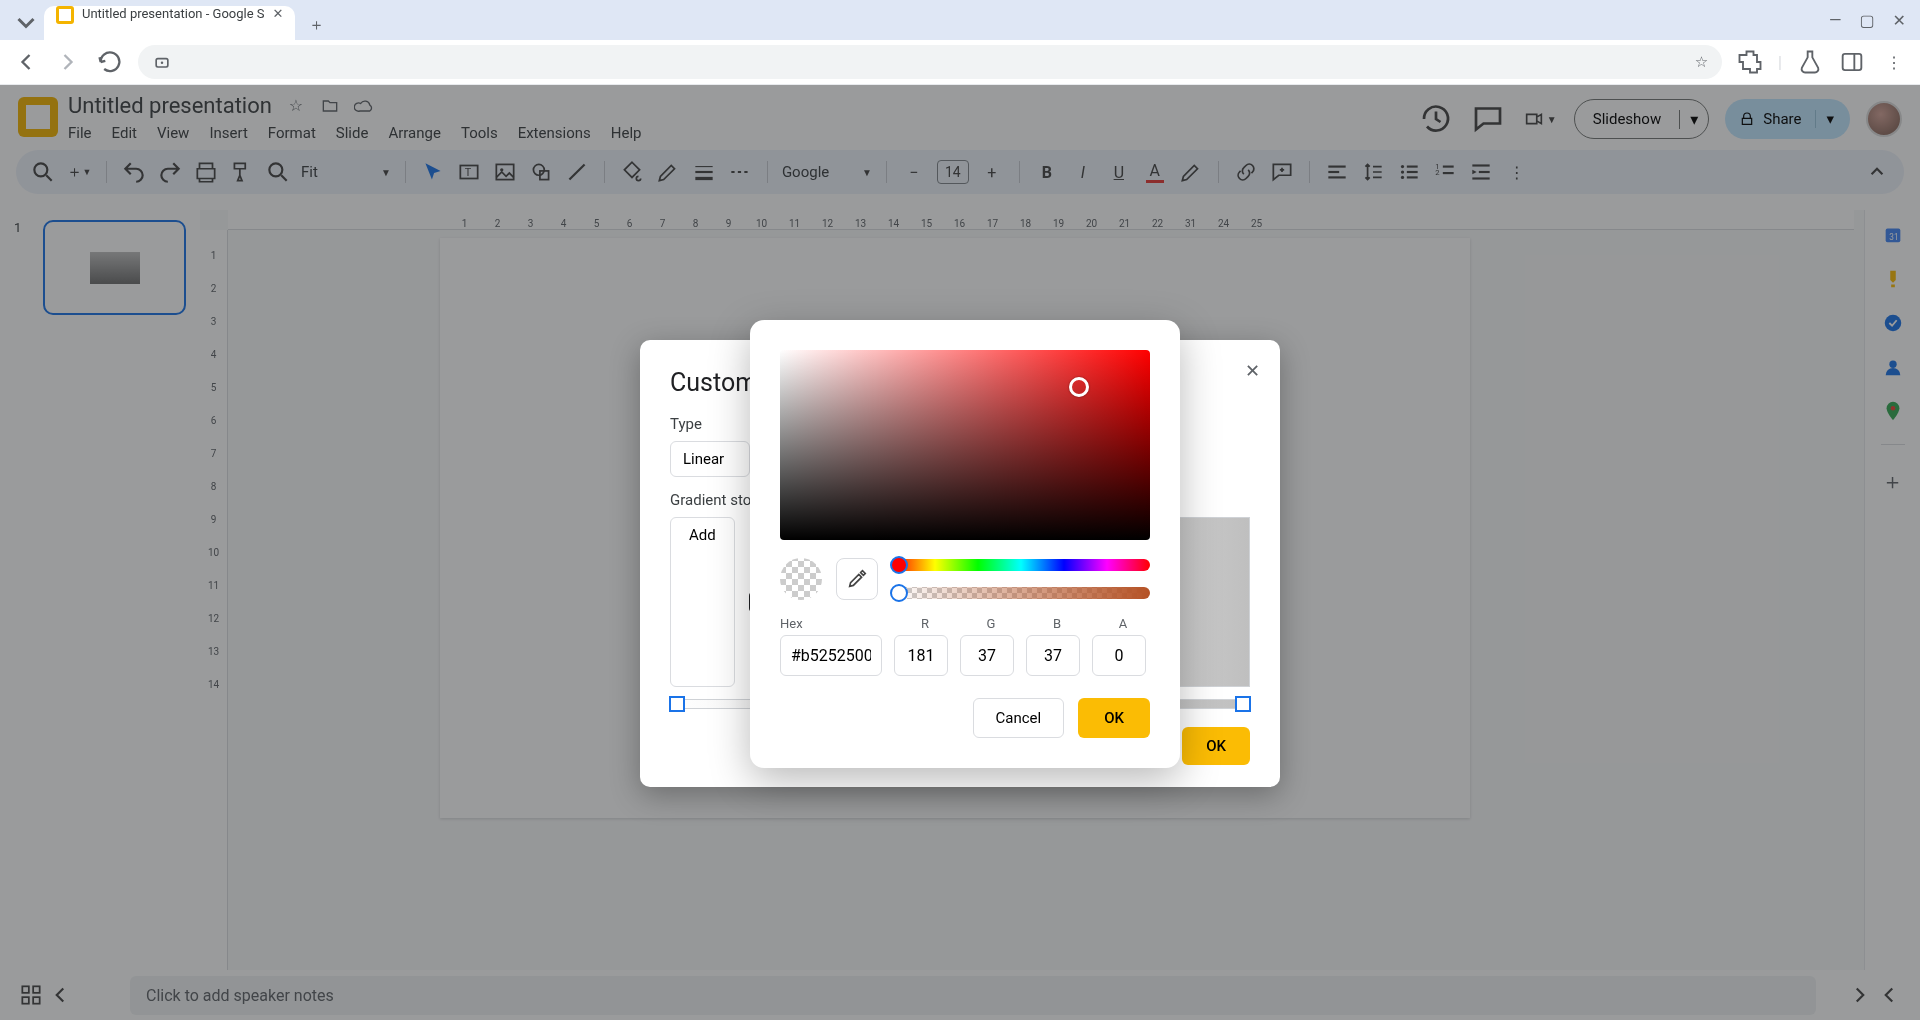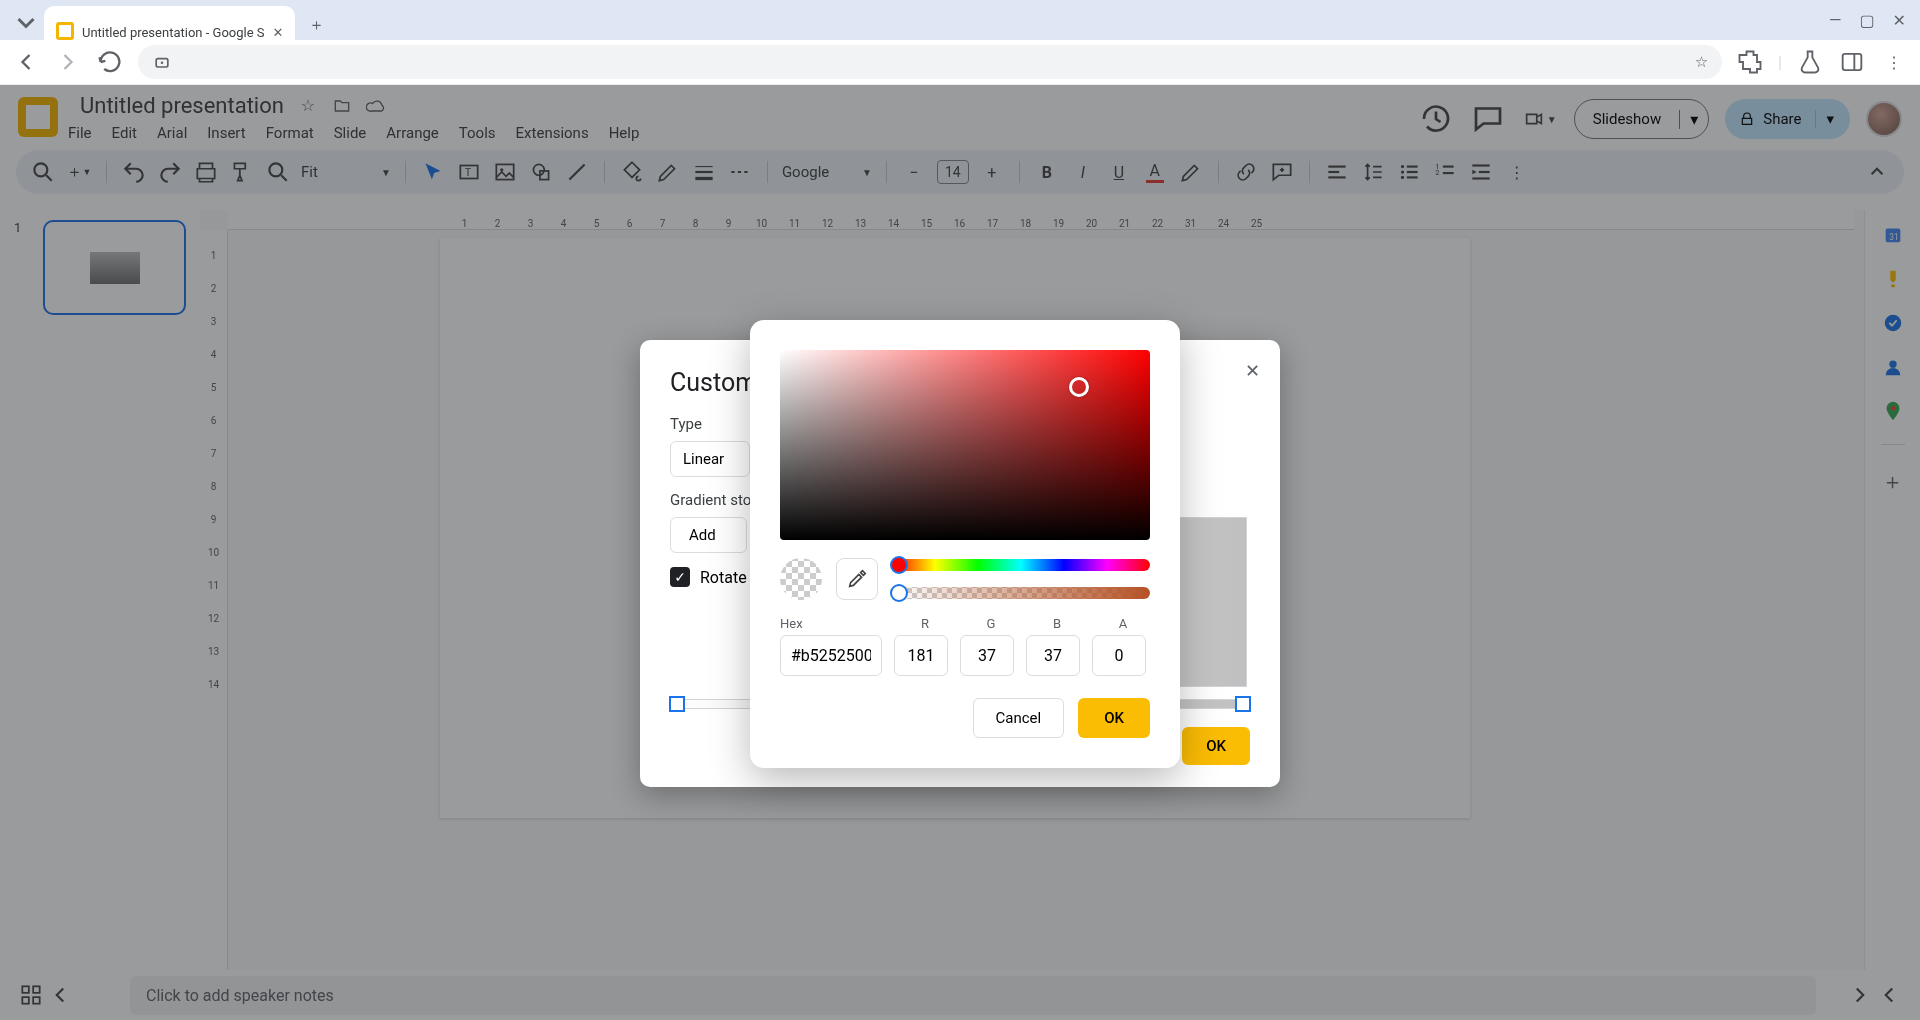"Untitled presentation - Google S" .tab { align-items: flex-end -> flex-start }
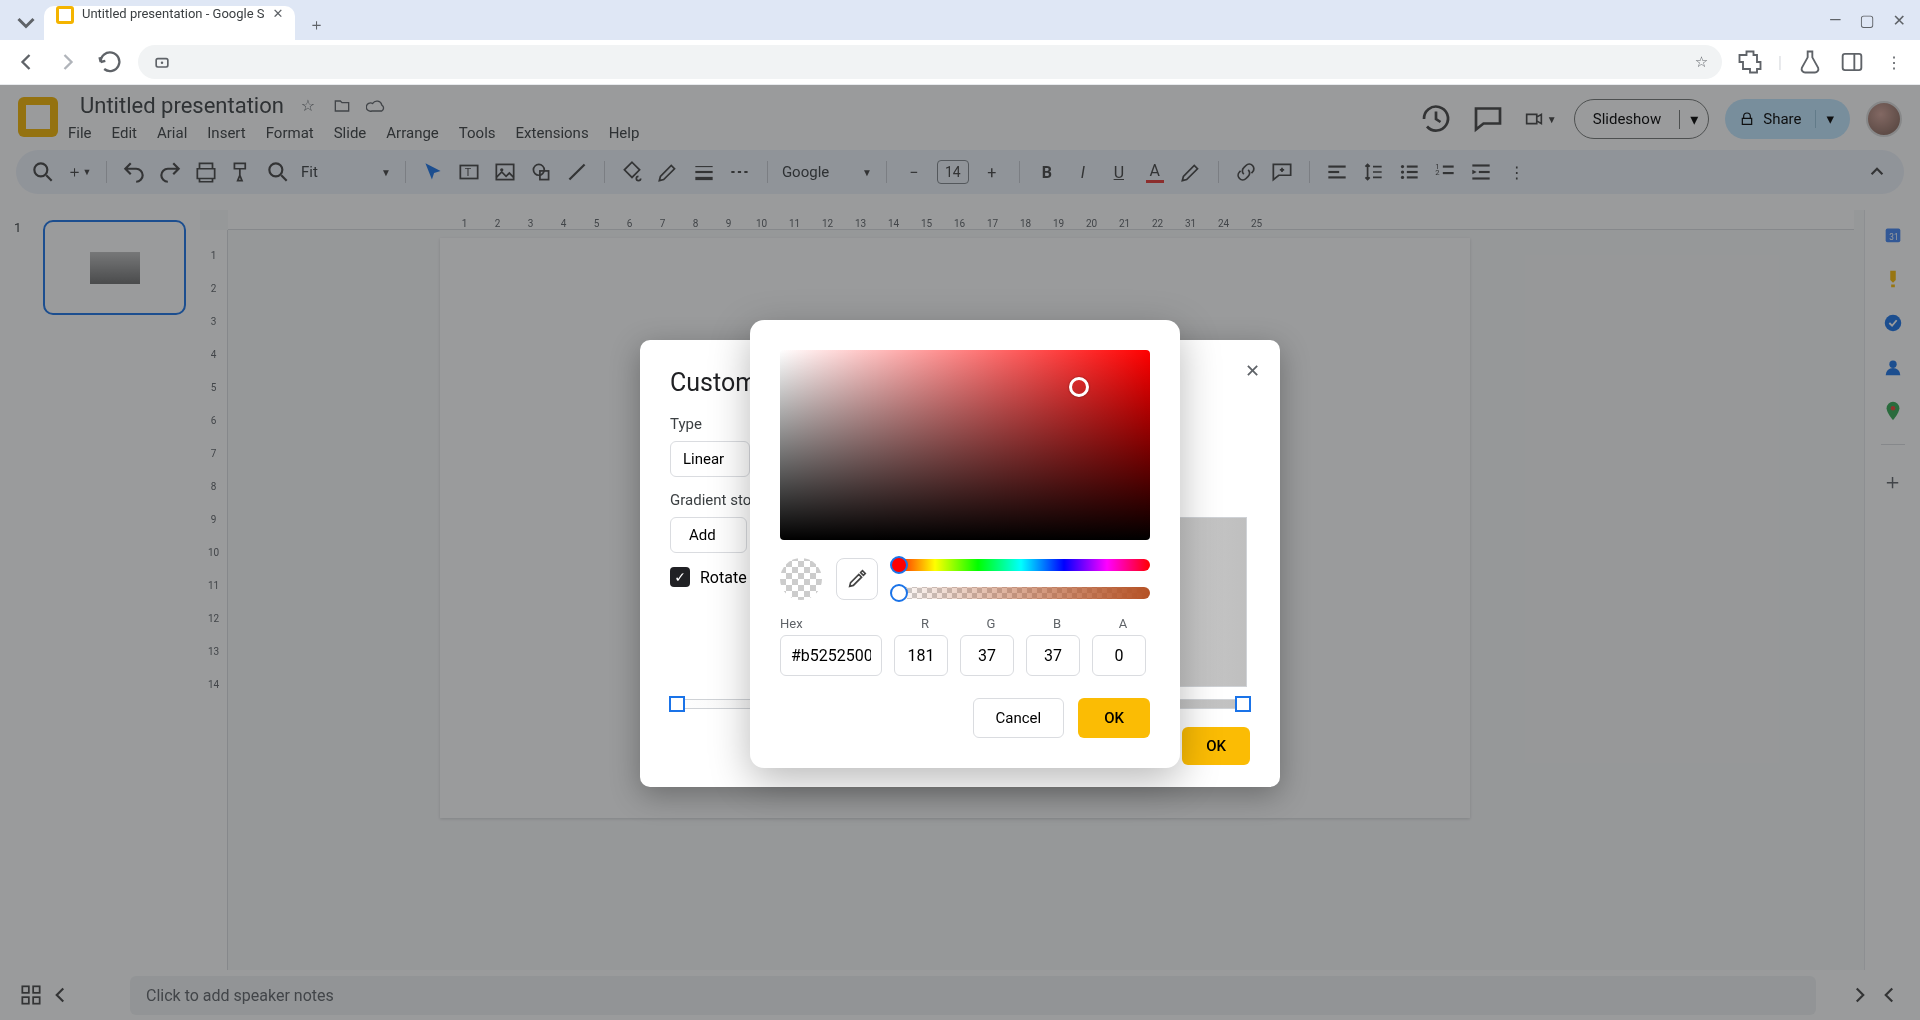"Untitled presentation" .title-row { margin-left: 12px -> none }
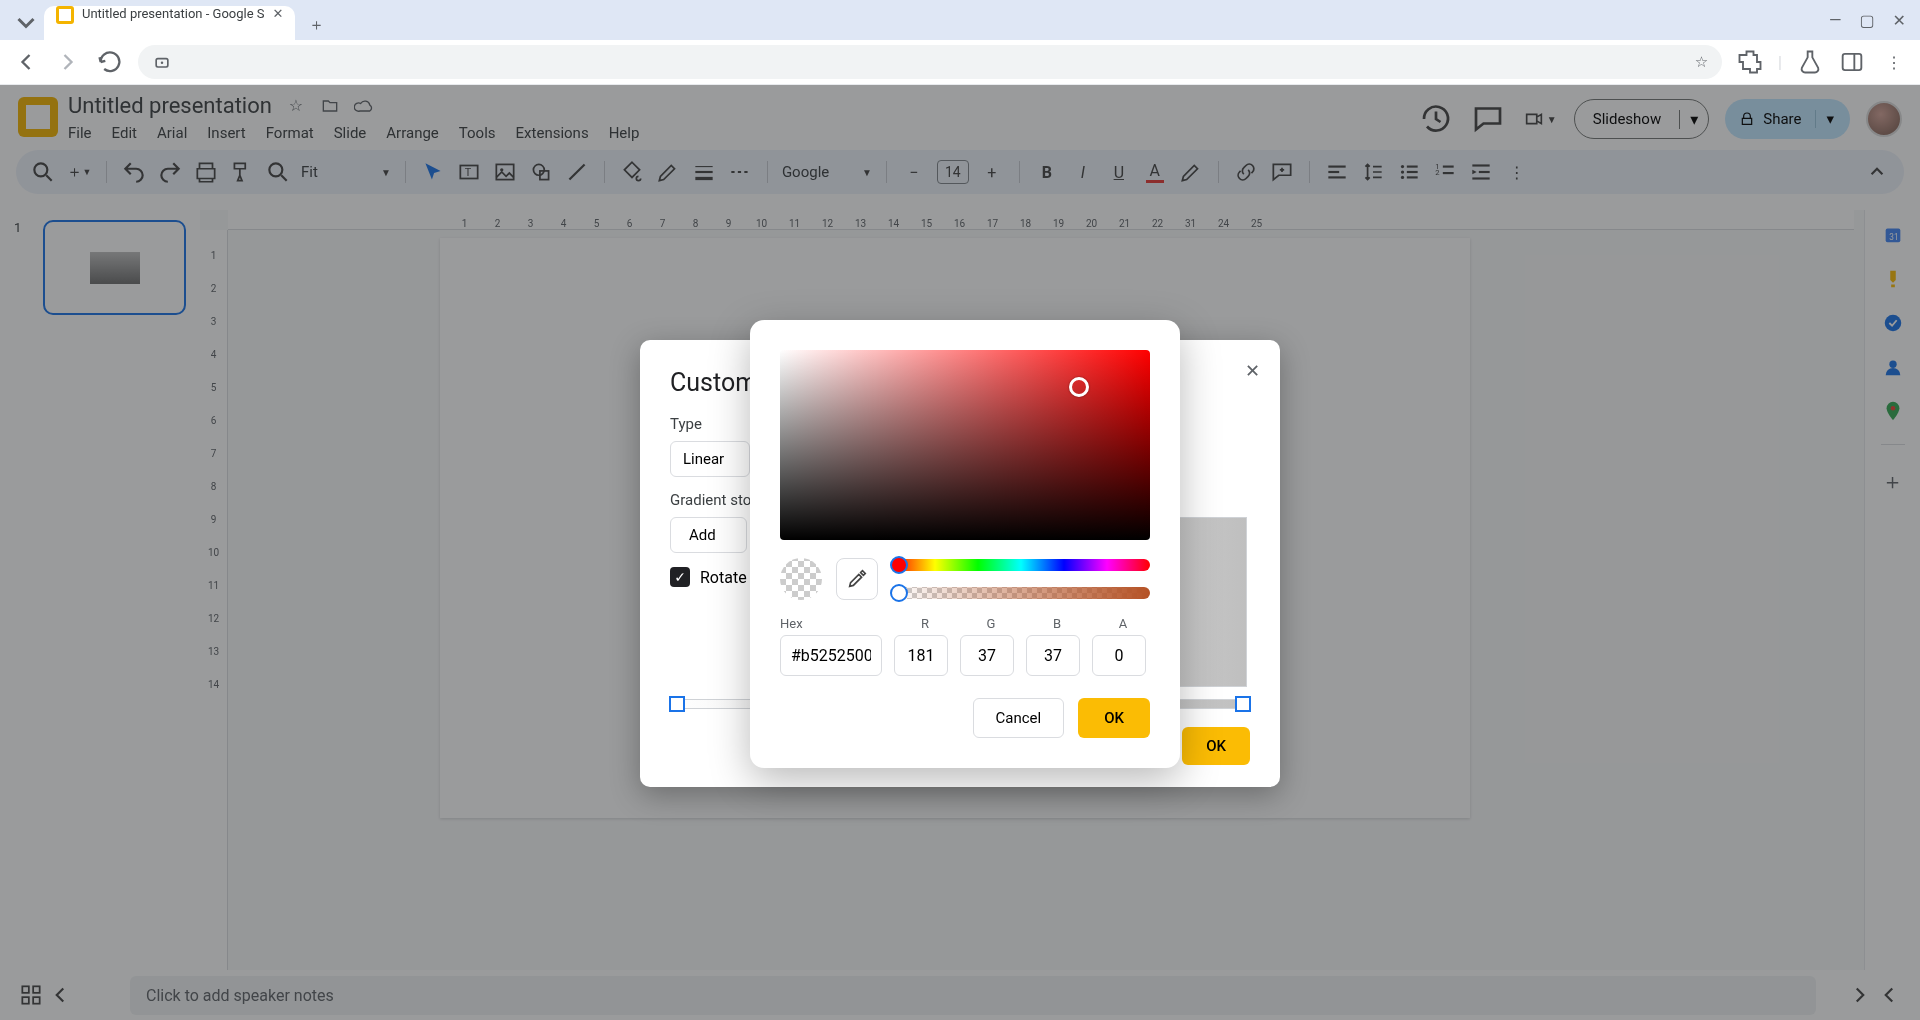"Arial" span { text: Arial -> View }
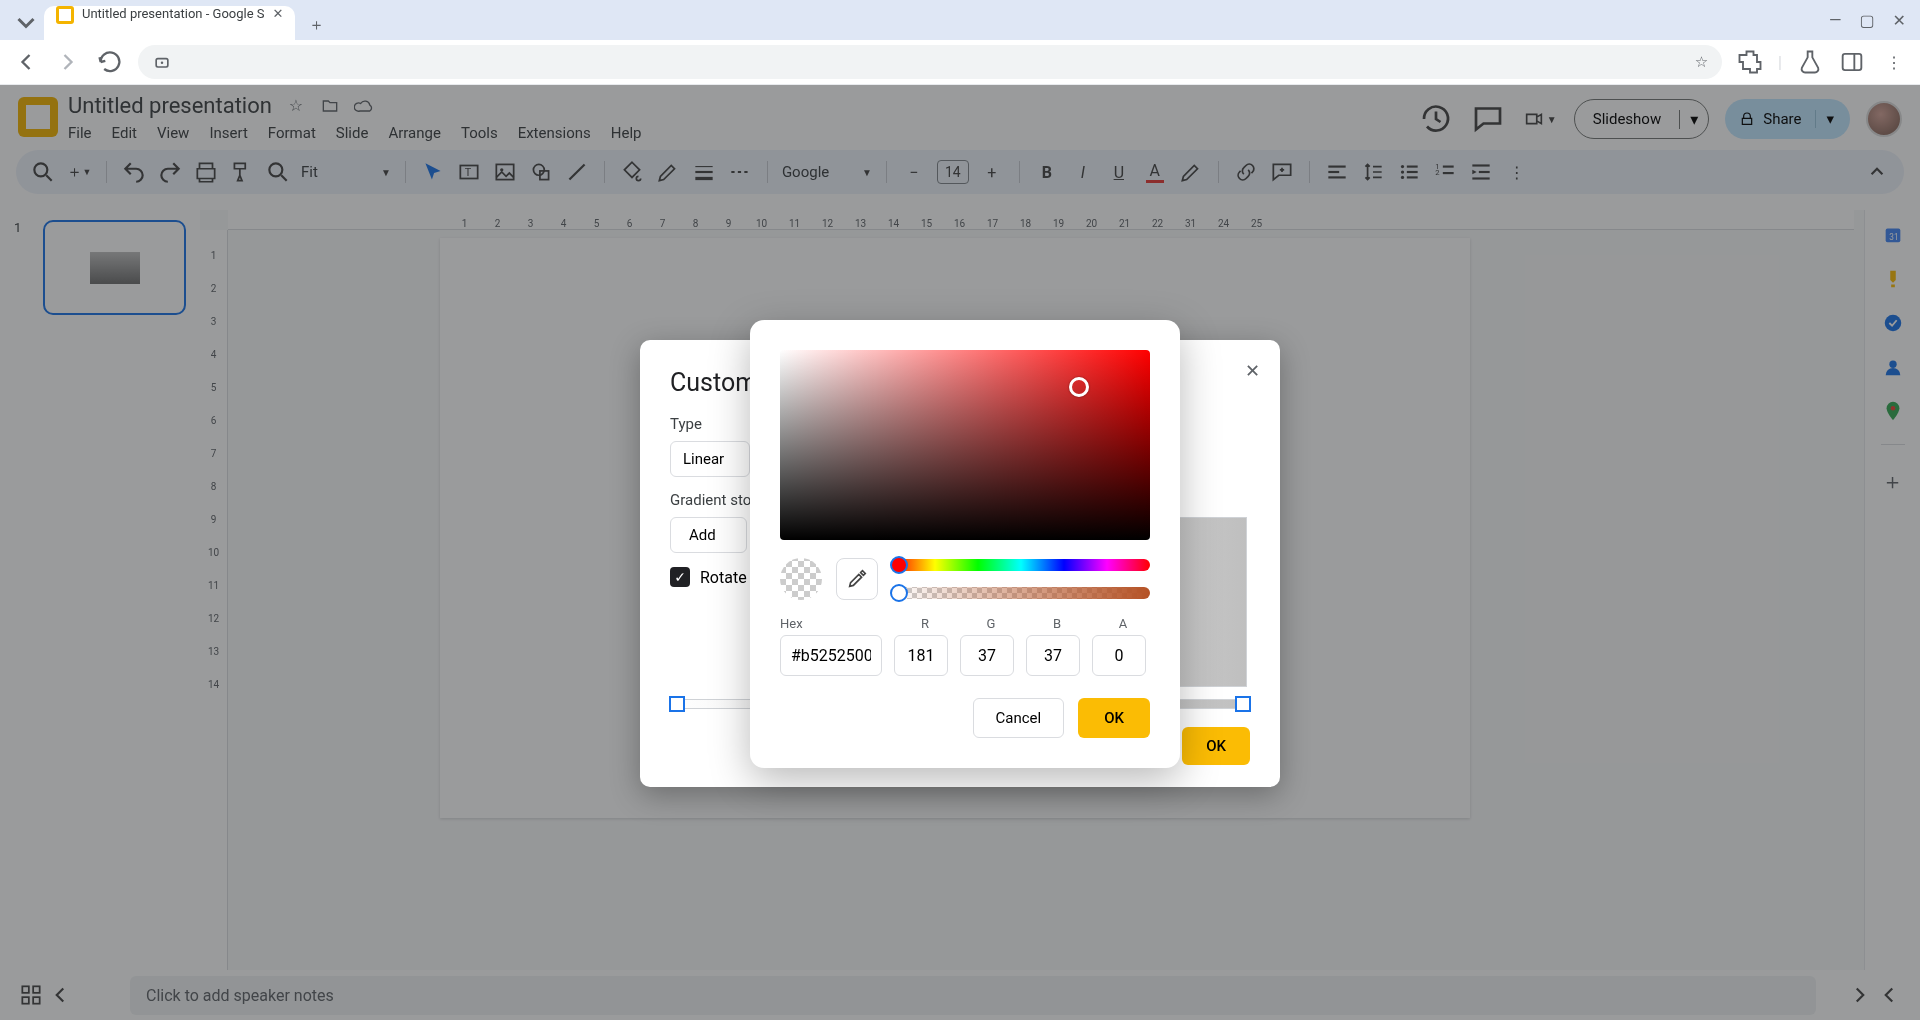"Add" div { flex-direction: column -> row }
